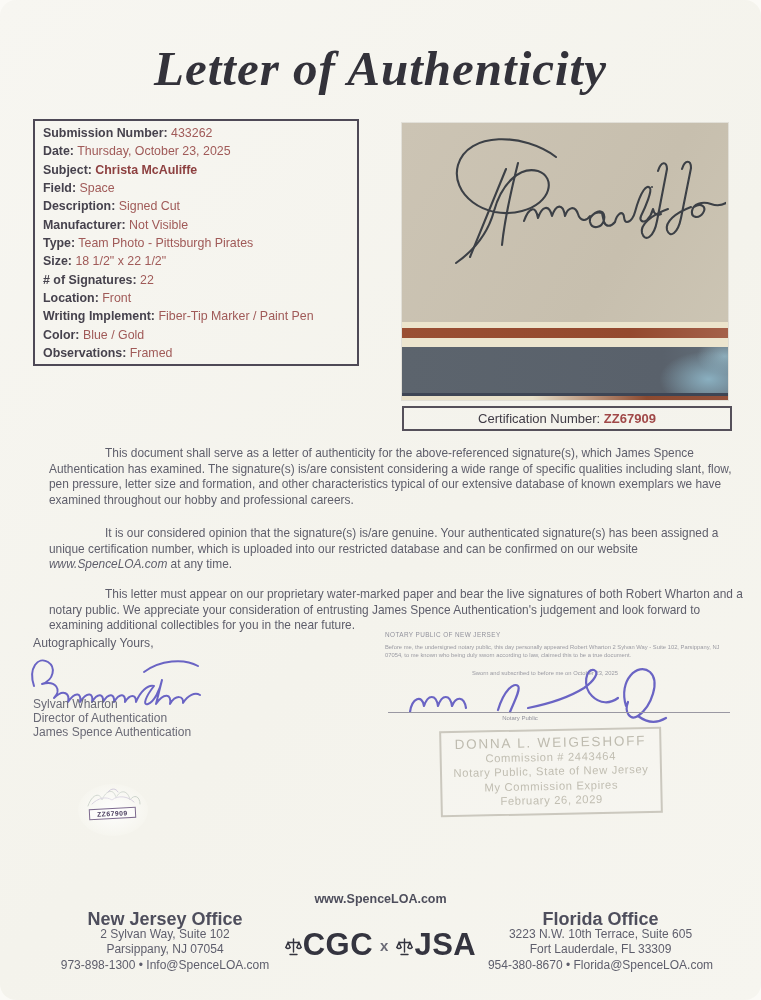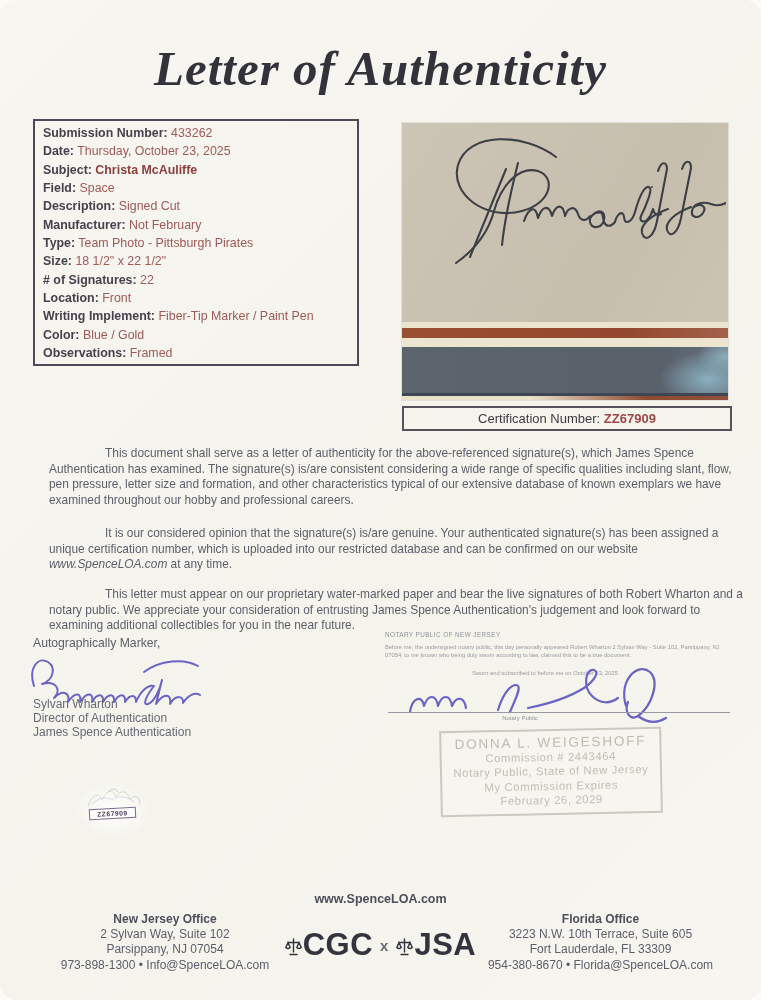"Not February" span.detail-value { text: February -> Visible }
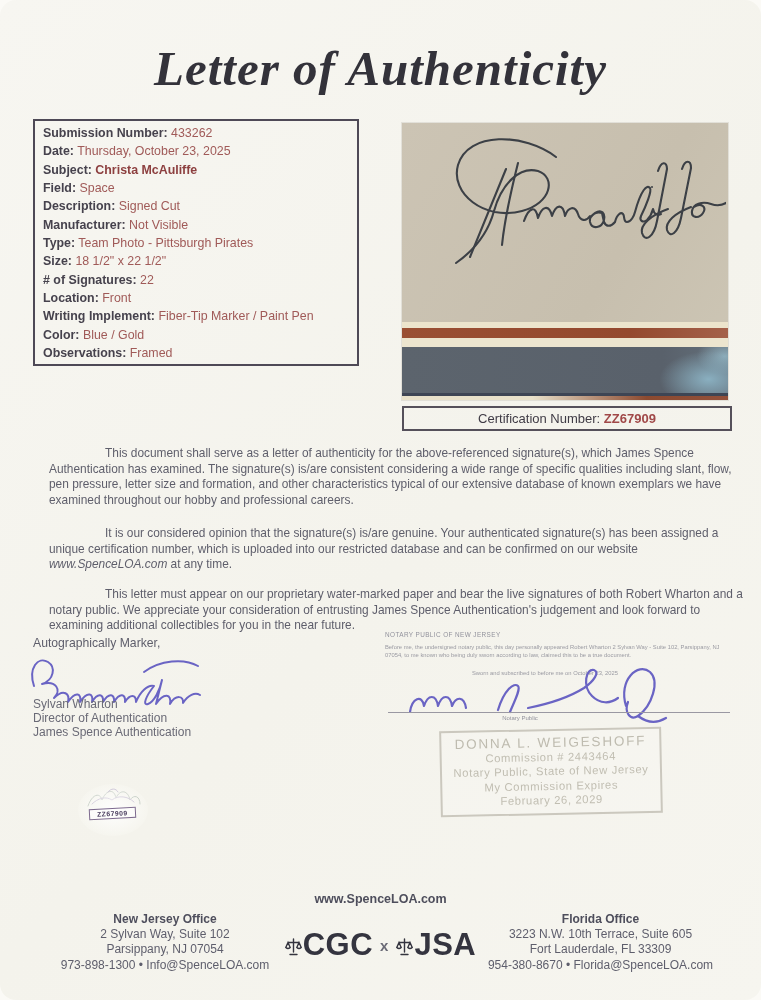"Autographically Marker," div.salutation { text: Marker -> Yours }
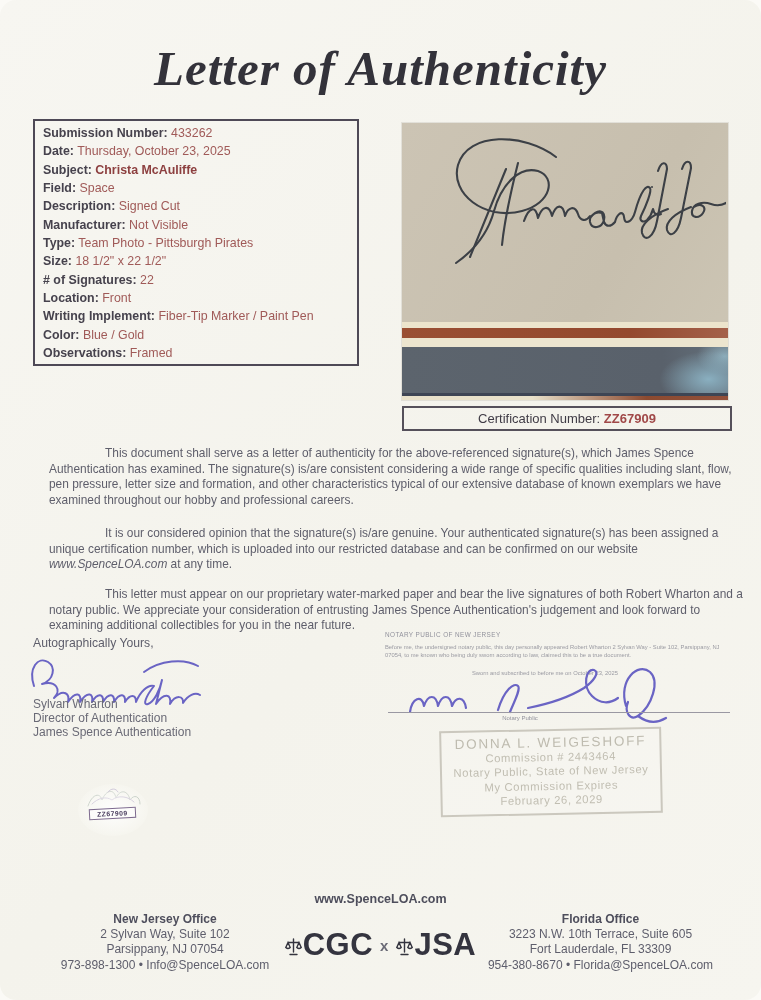"New Jersey Office" .office .office-title { font-size: 12px -> 18px }
